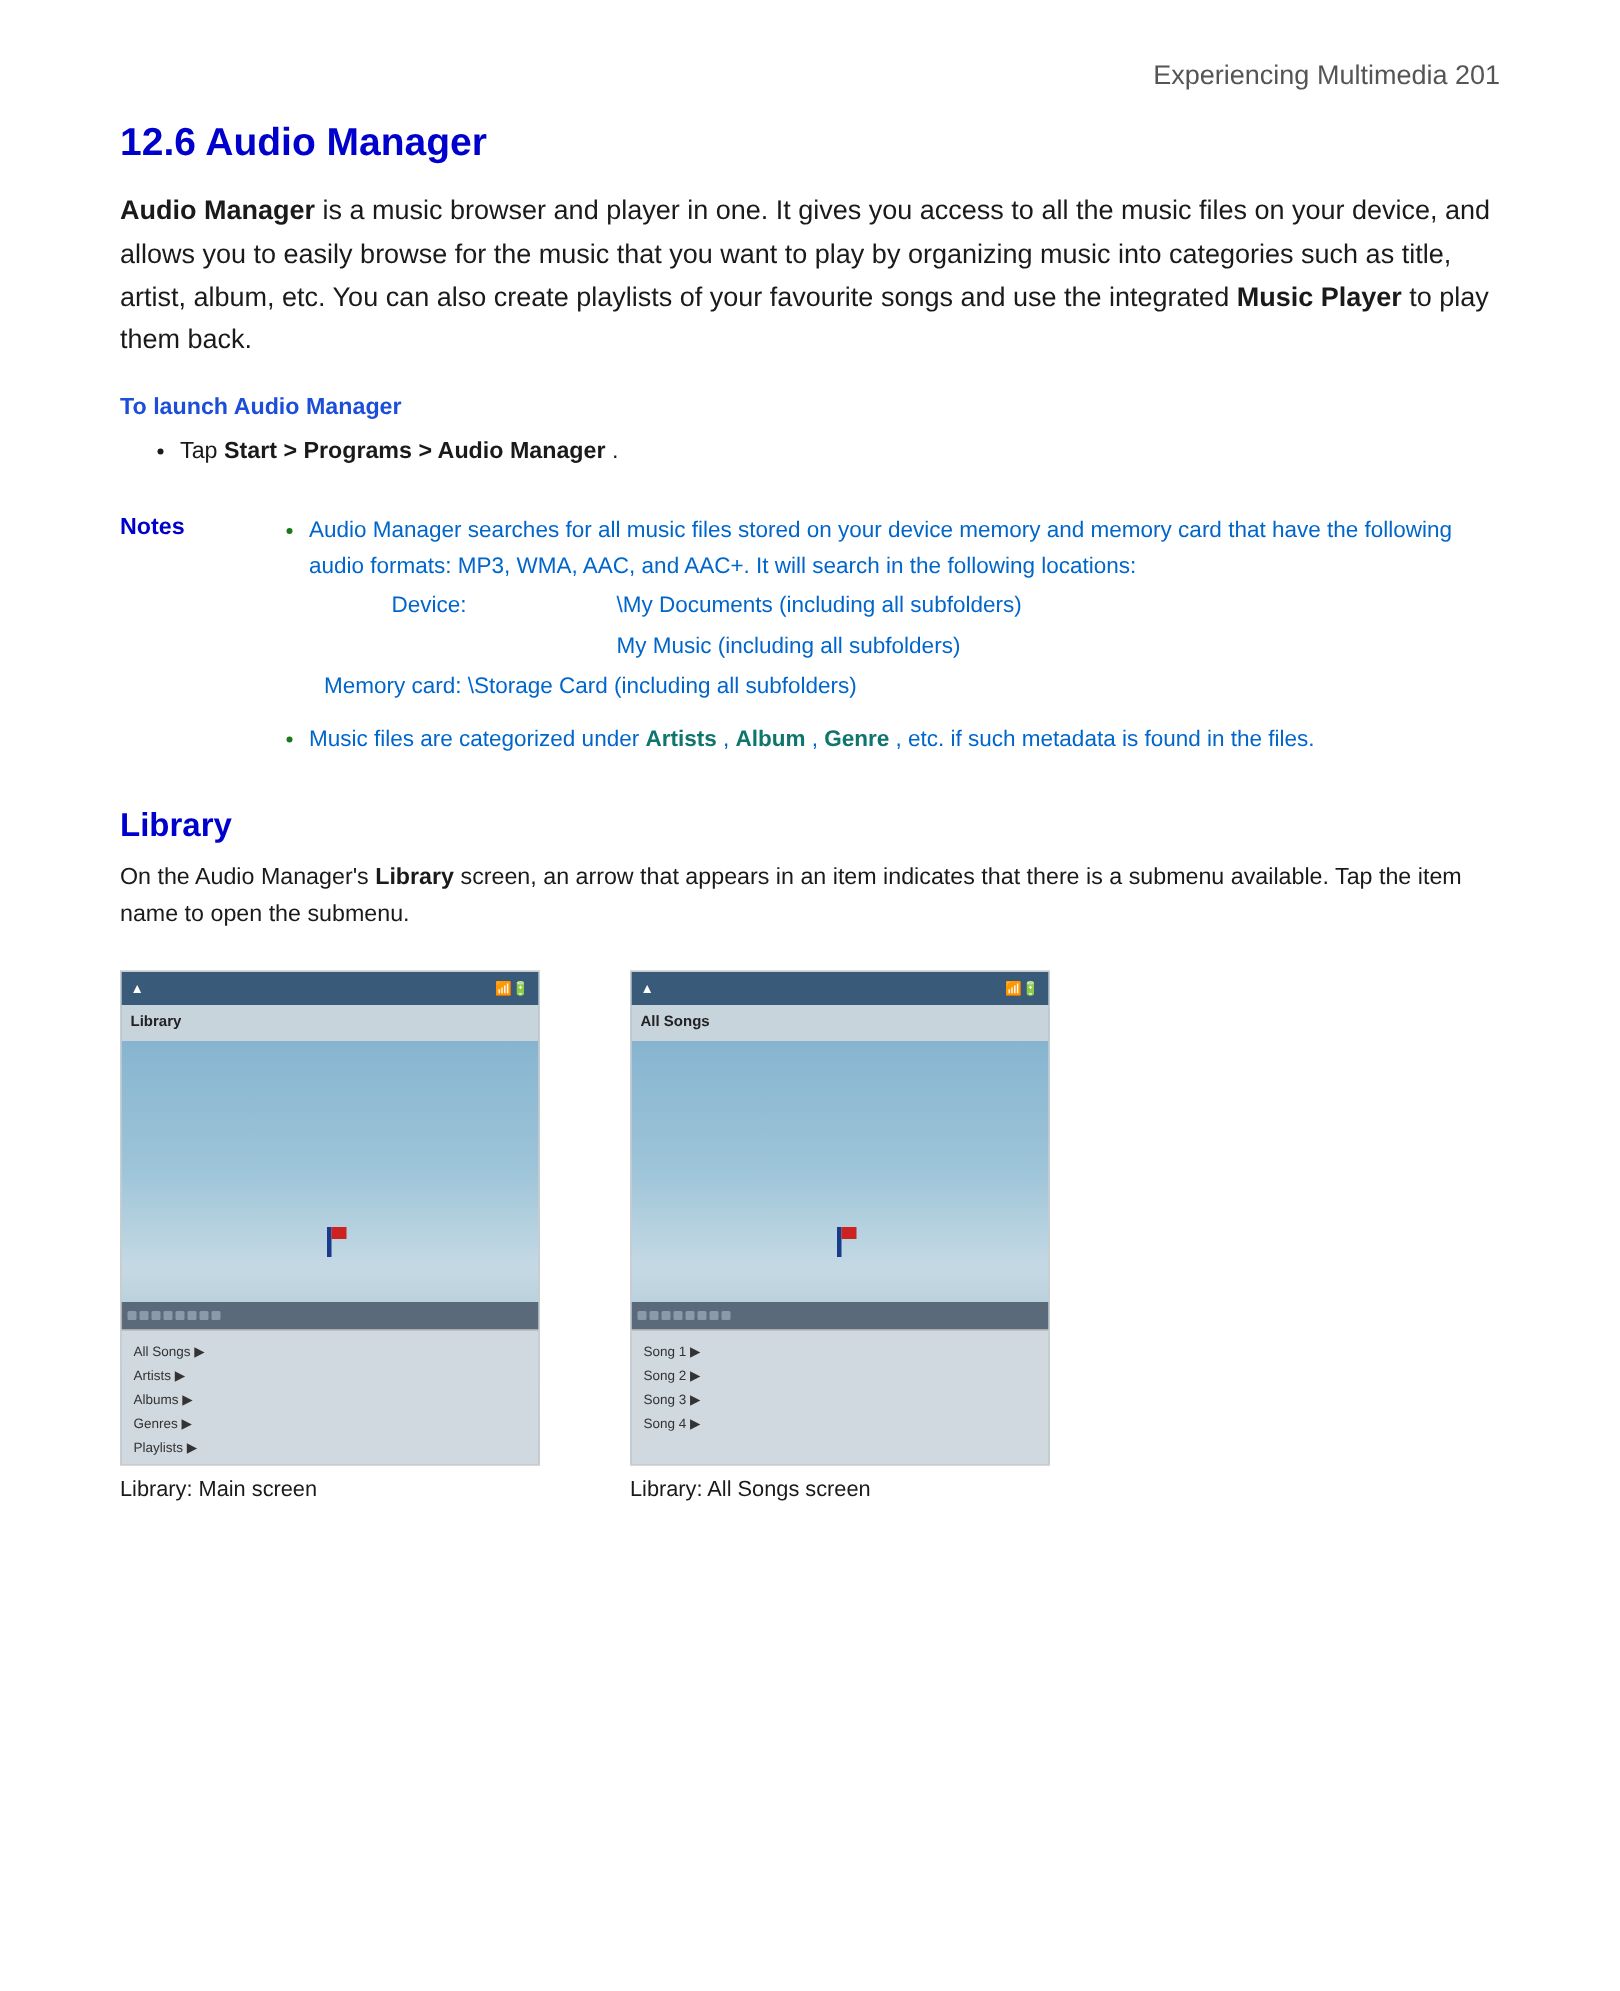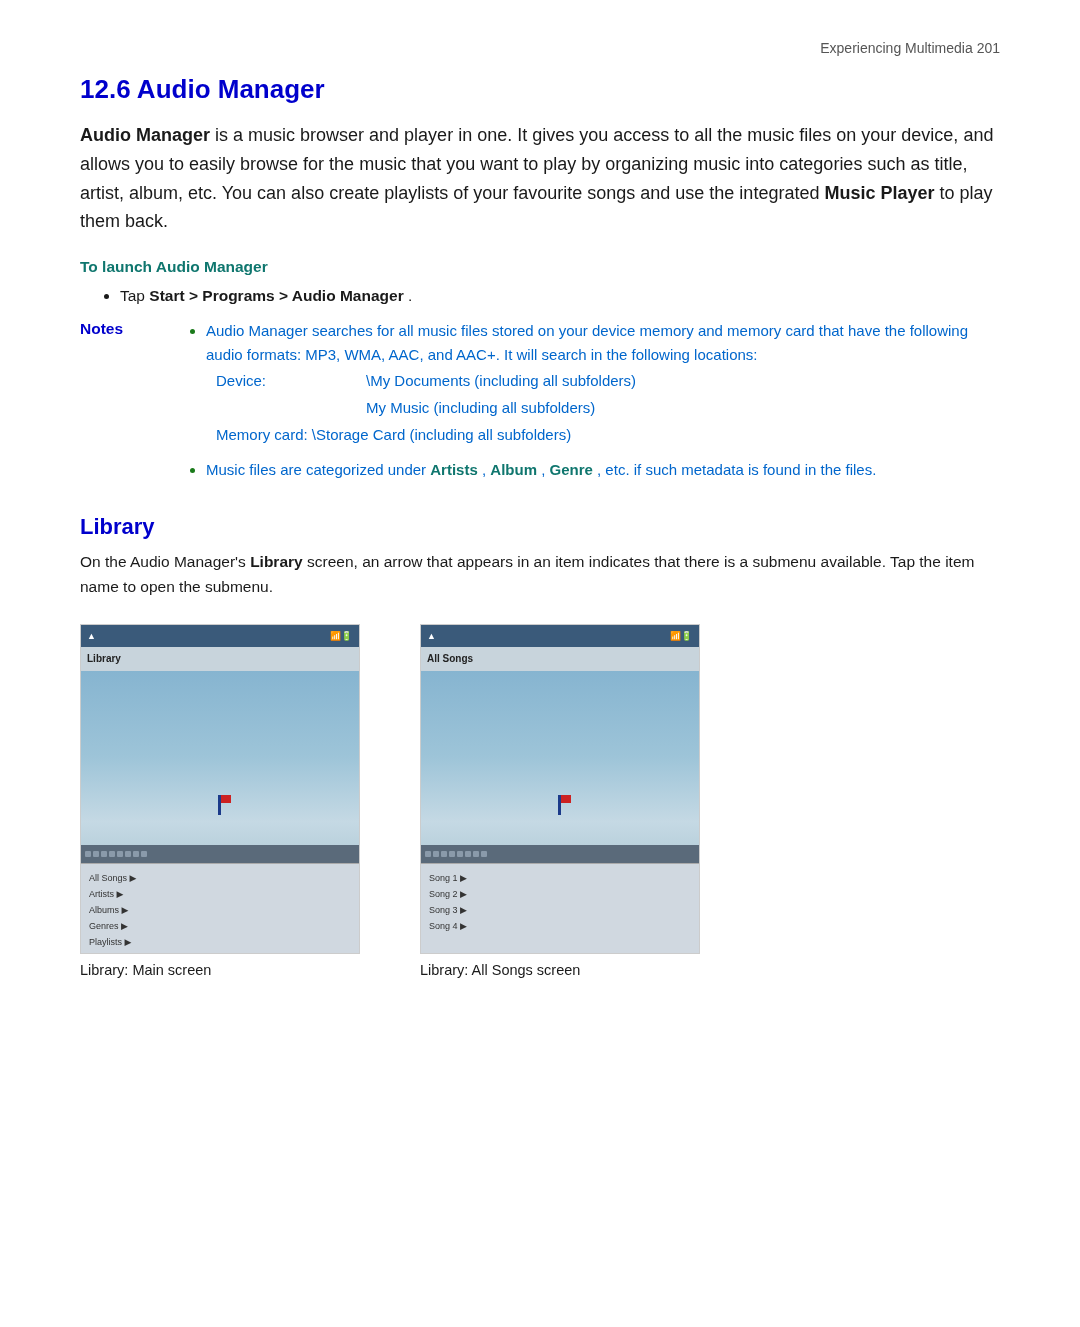"Experiencing Multimedia 201" .page-header { font-size: 14px -> 18px }
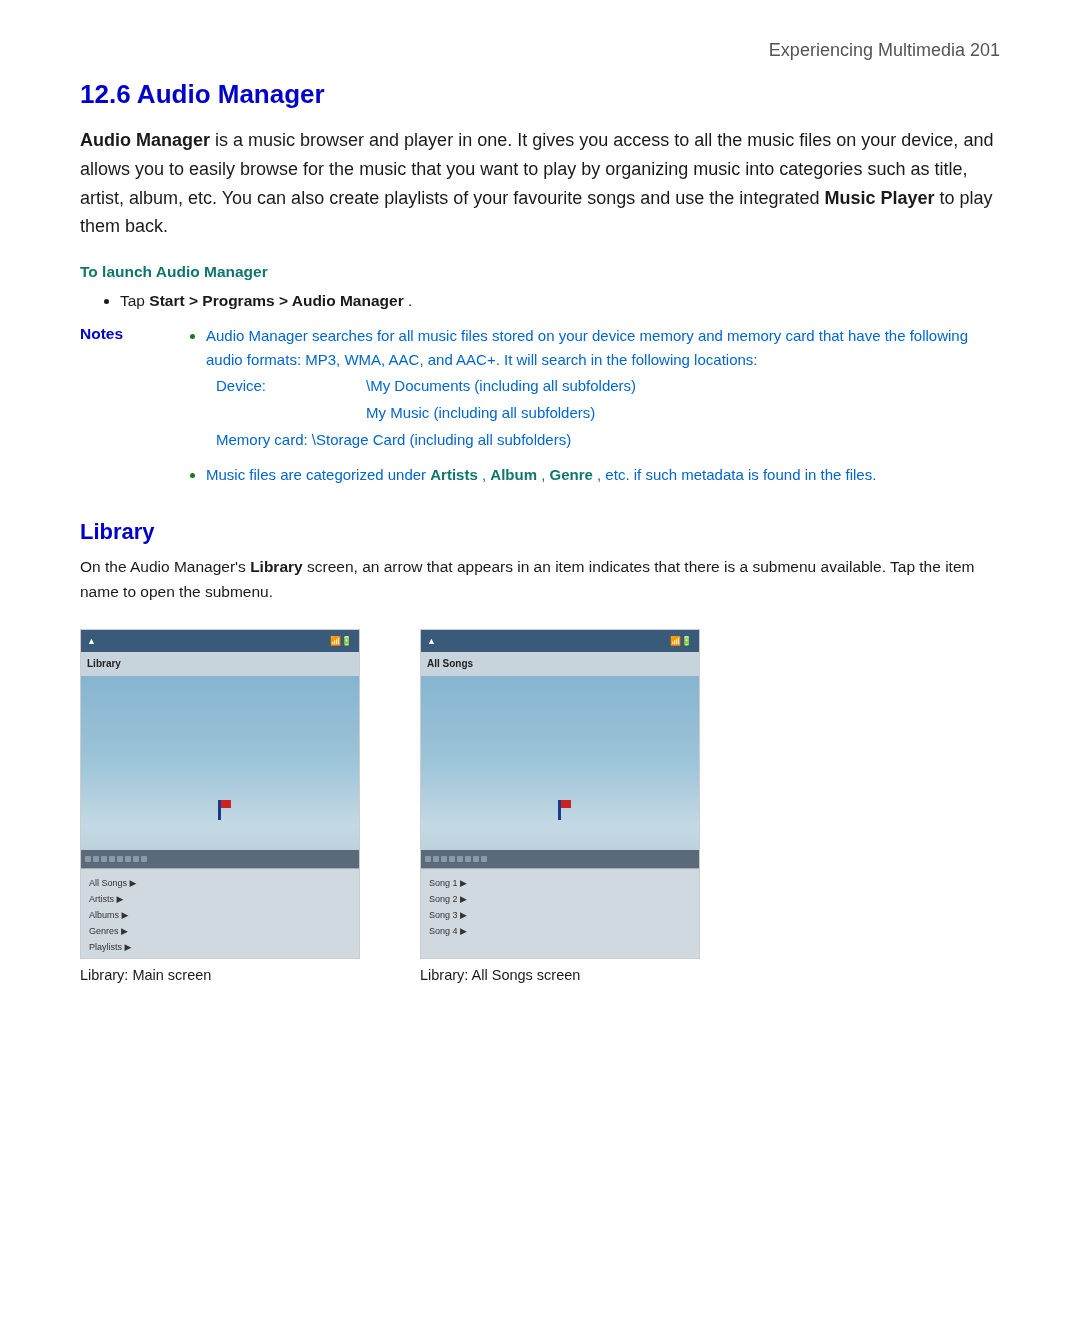"To launch Audio Manager" .subsection-title { color: #0f766e -> #1d4ed8 }
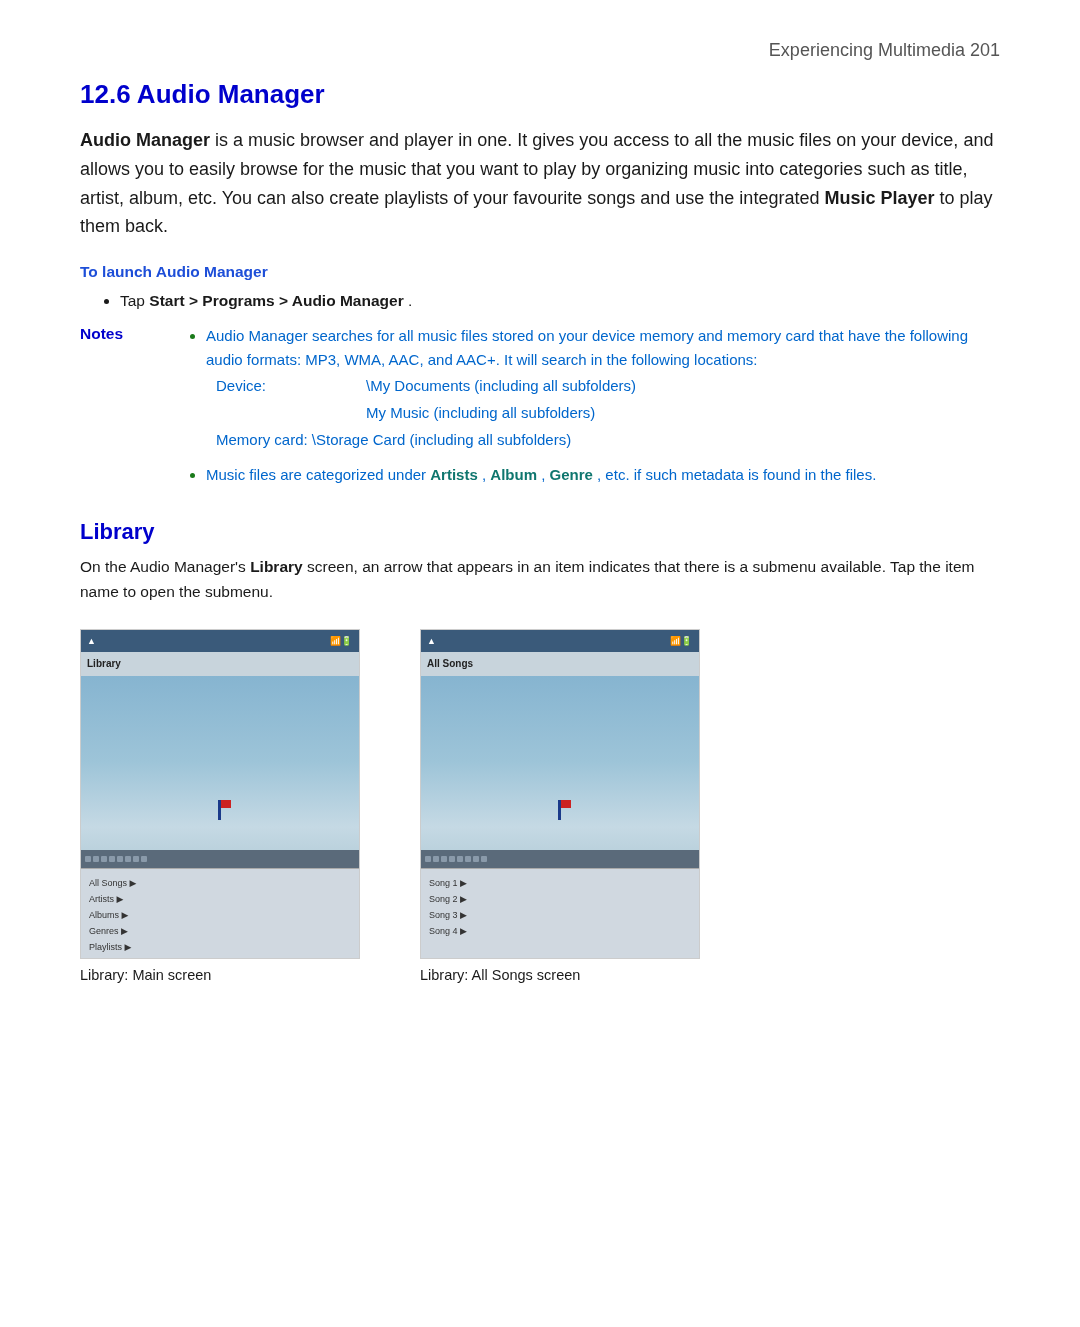"Tap Start > Programs >" .bullet-list { margin-bottom: 10px -> 28px }
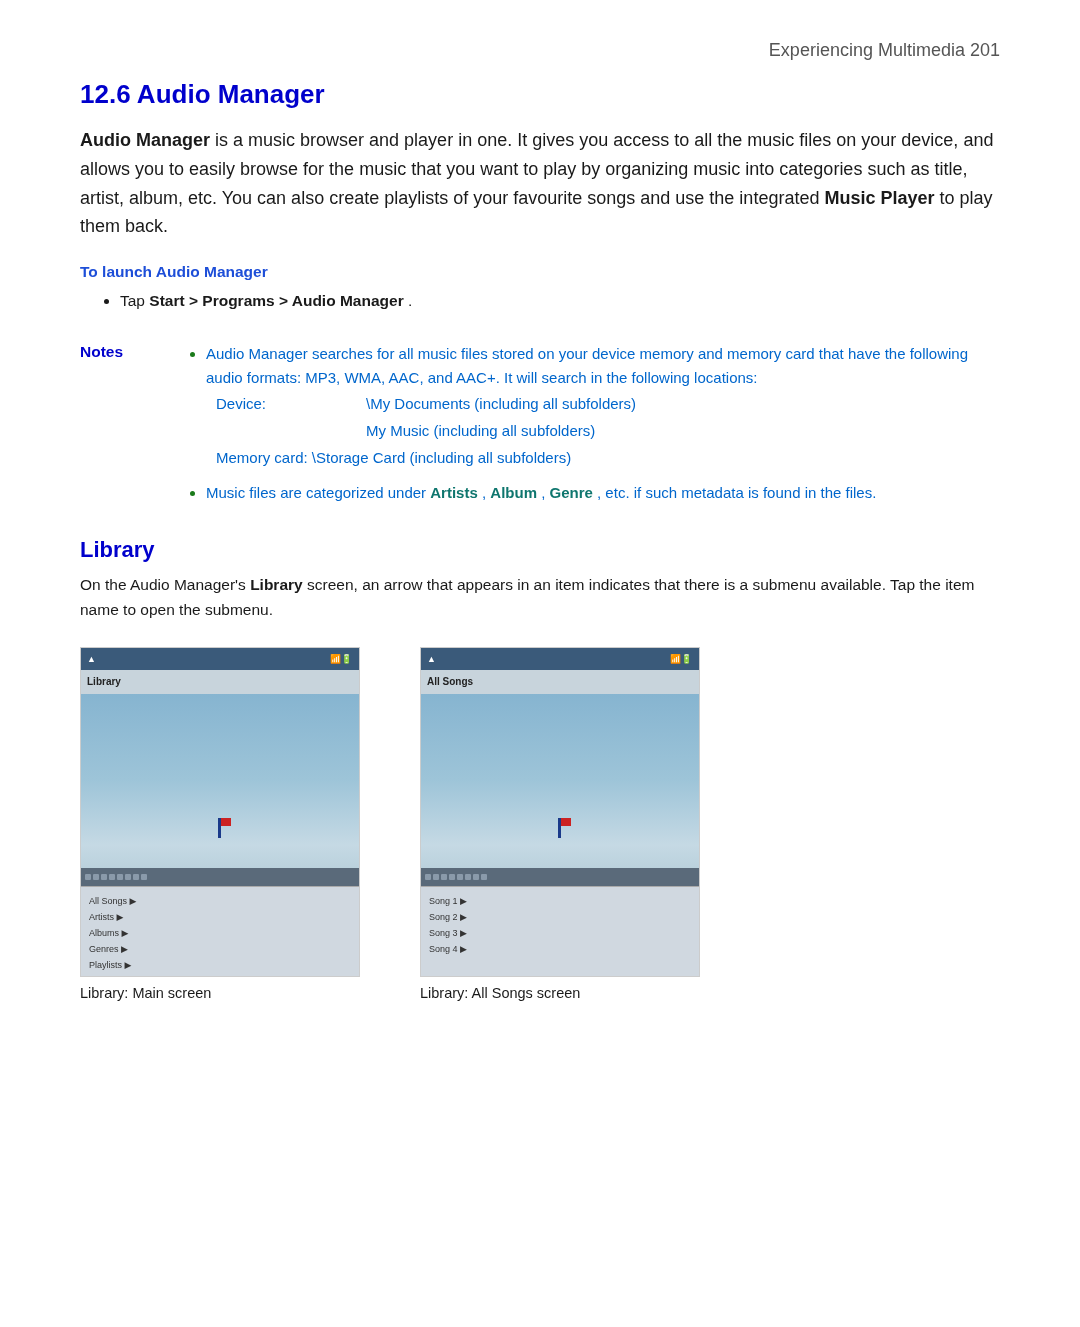"Device:" .notes-indent .device-row { margin-left: none -> 45px }
